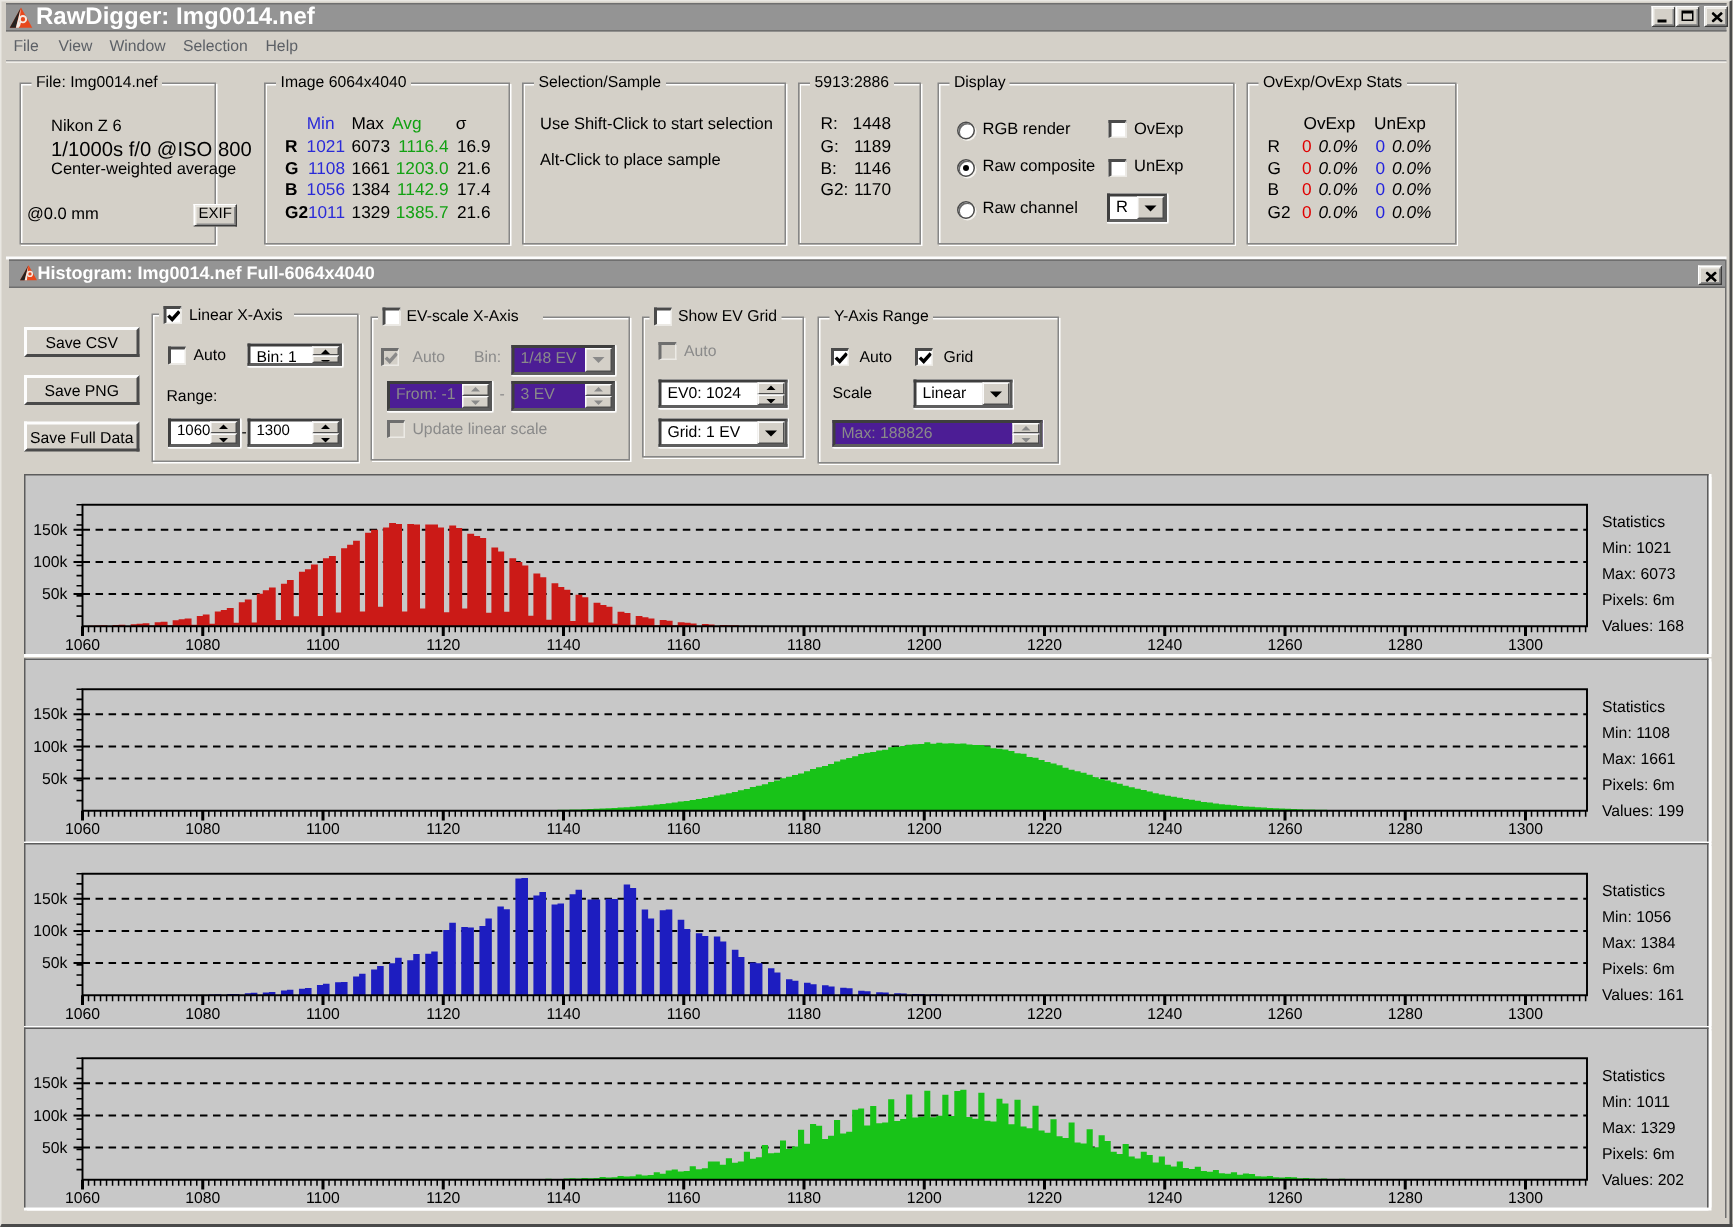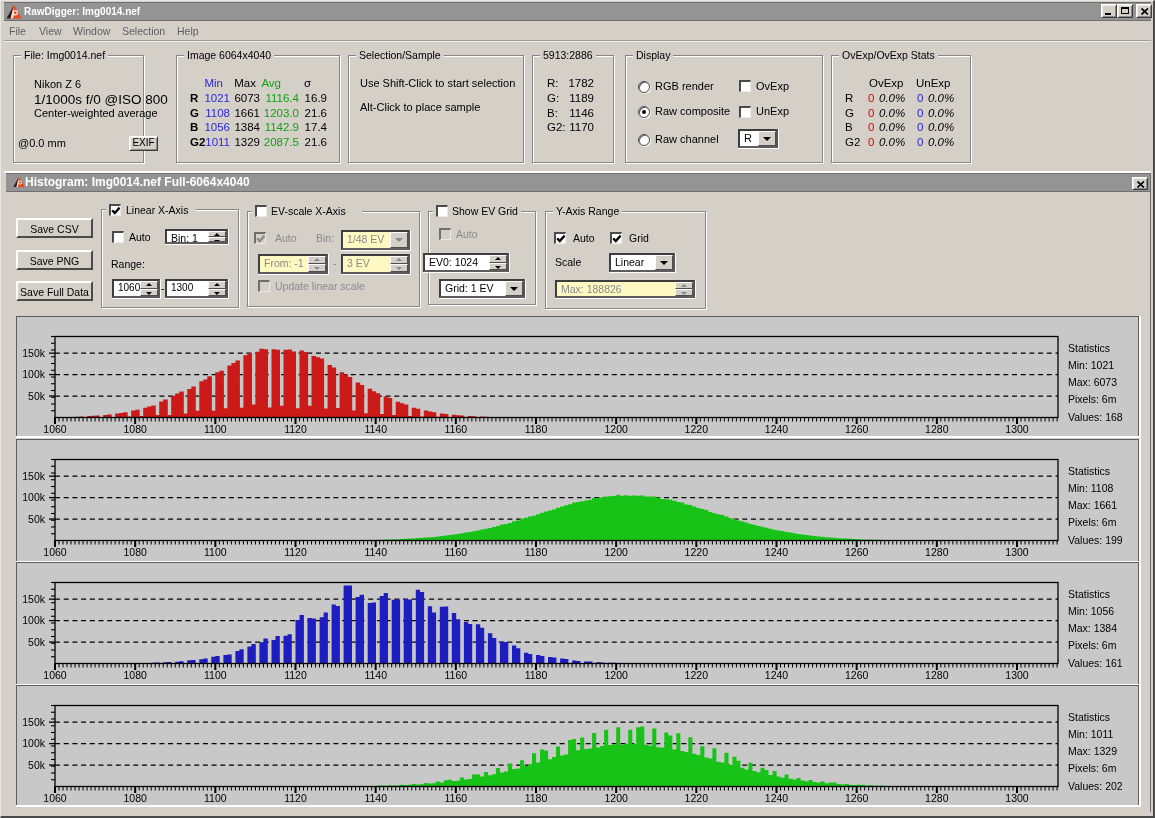"RawDigger: Img0014.nef" .ttext { font-size: 10px -> 16px }
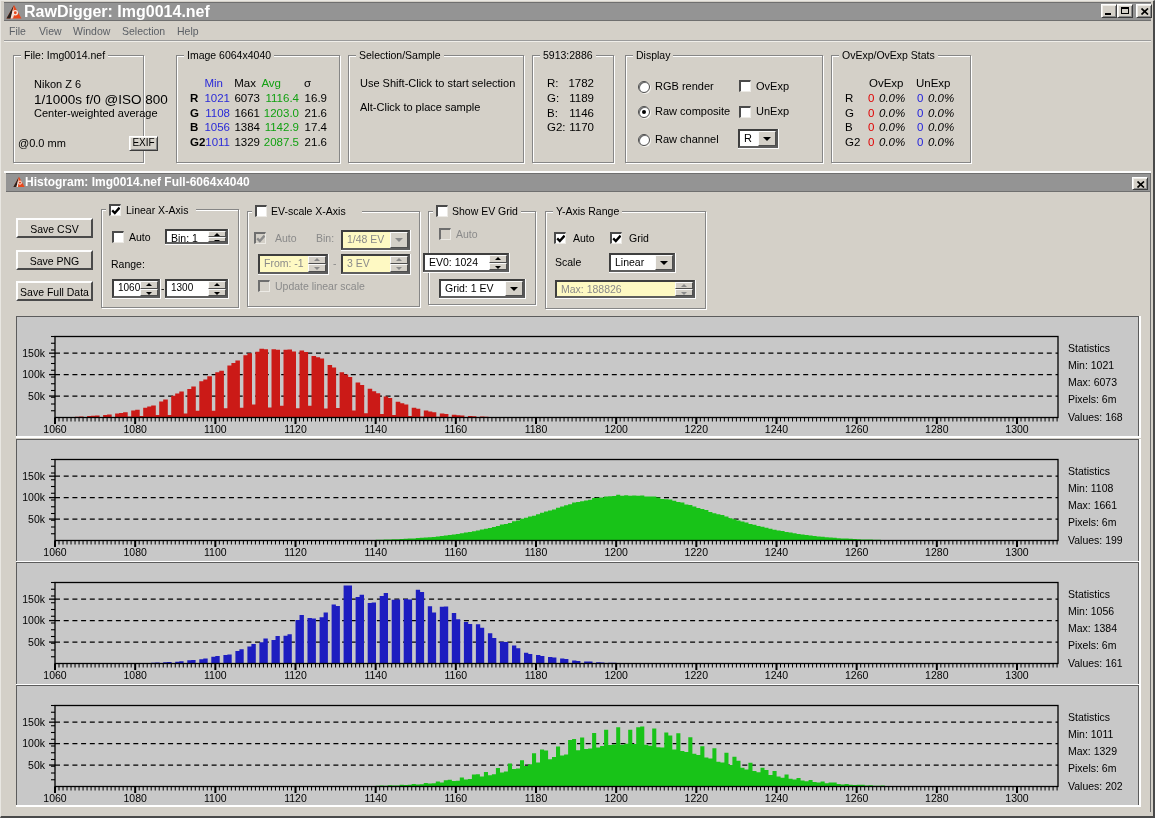"1782" div.abs { text: 1782 -> 1448 }
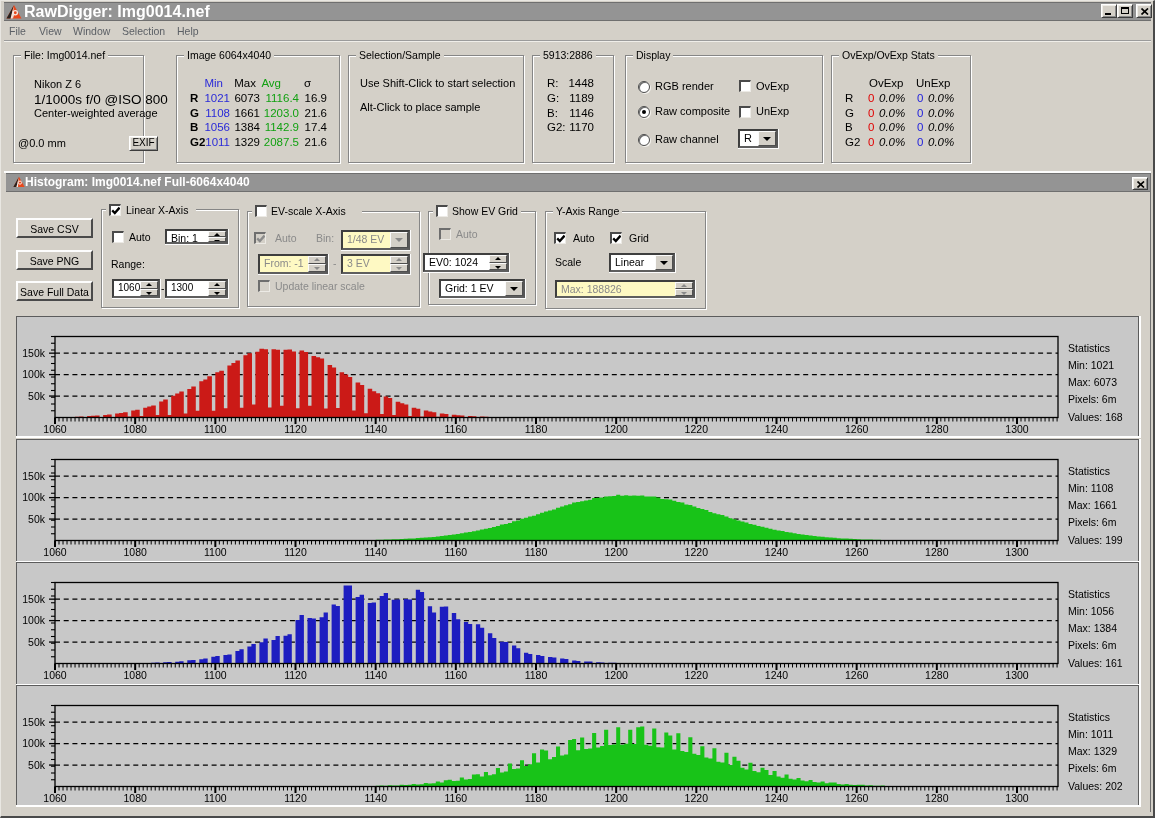"2087.5" div.abs { text: 2087.5 -> 1385.7 }
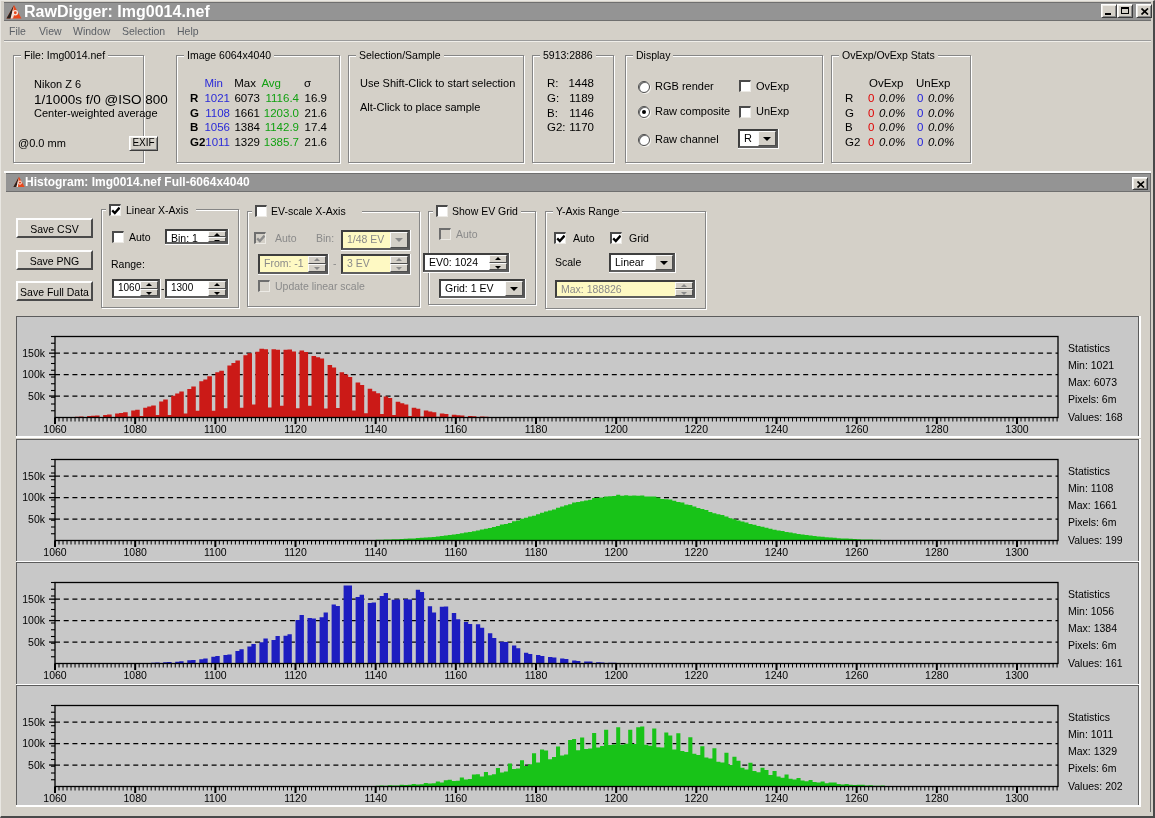"1/48 EV" .sunken.dis { background: #fef9c3 -> #4c1d95 }
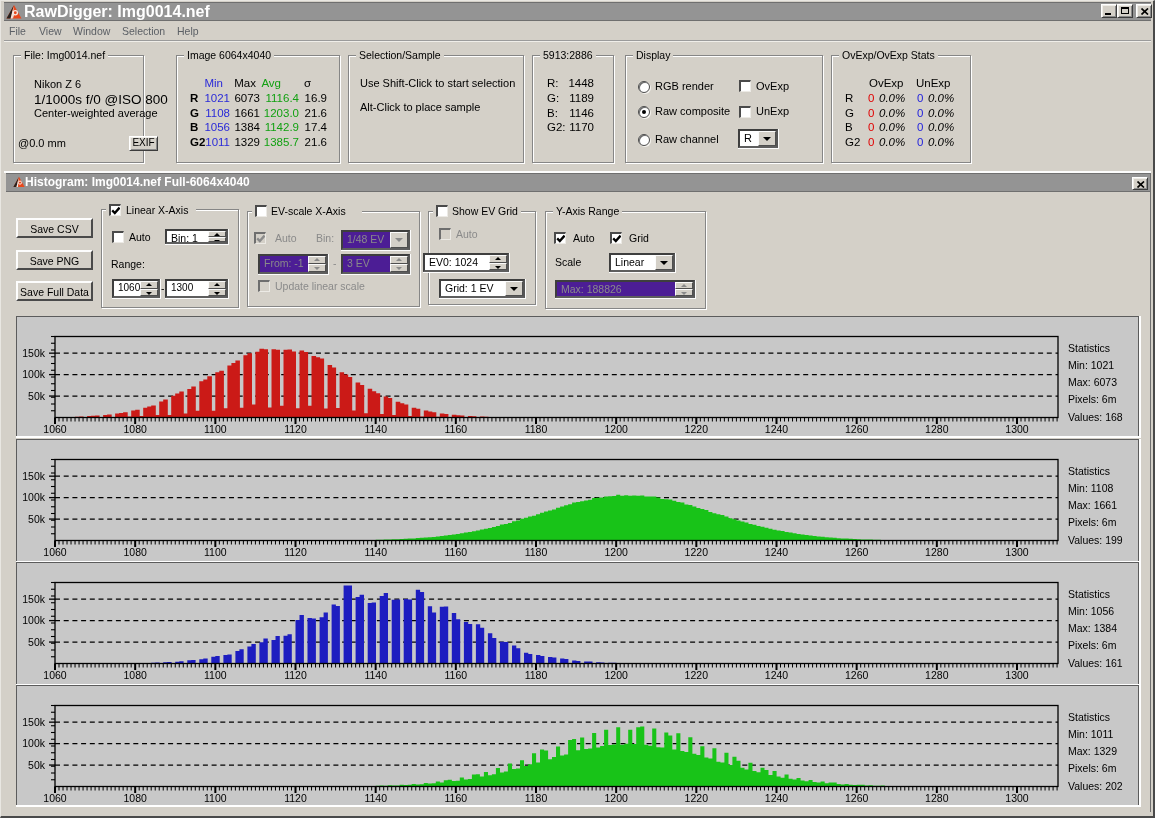"EV0: 1024" div.abs { left: 423px -> 439px }
